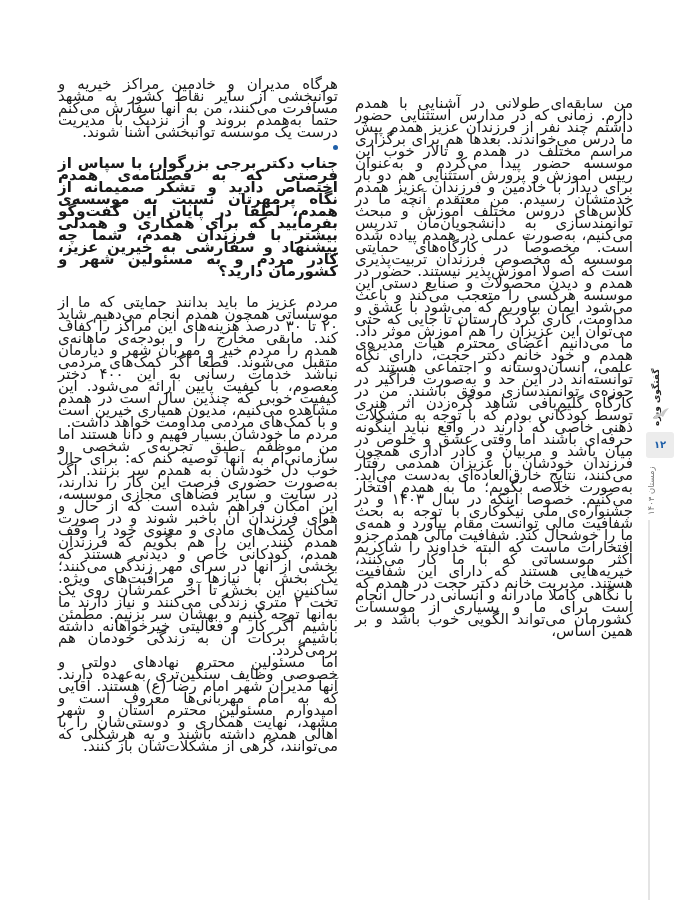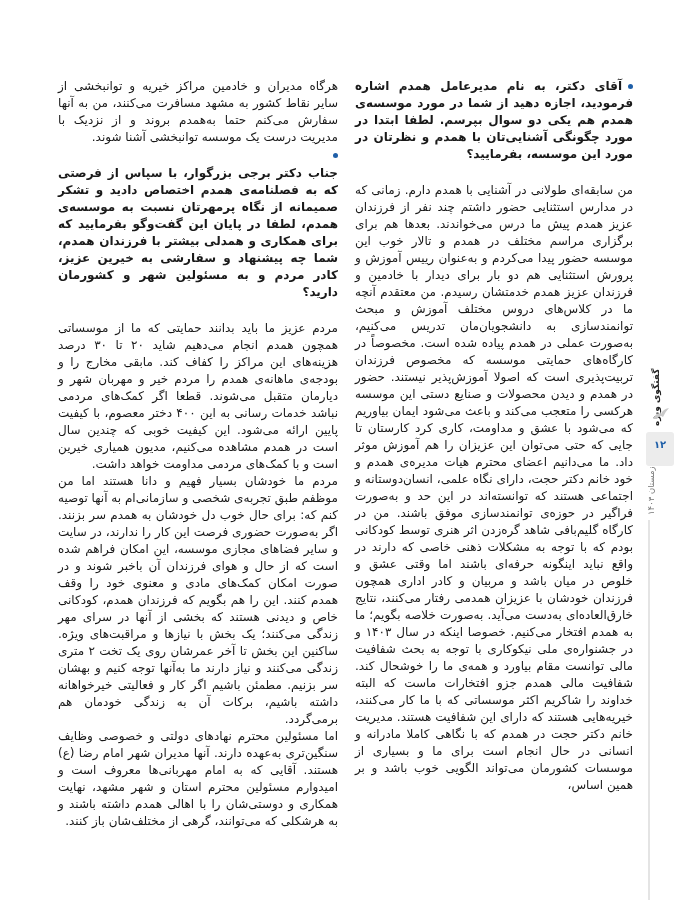"هرگاه مدیران و خادمین مراکز" .col { font-size: 12px -> 15px; line-height: 17px -> 12px }
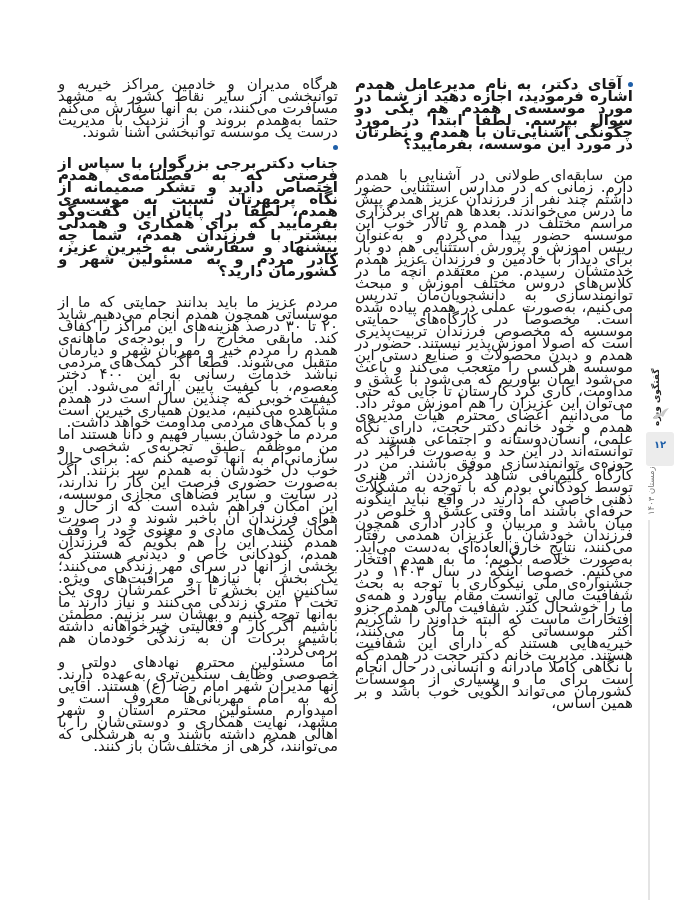"آقای دکتر، به نام مدیرعامل" p.q { html: <p><span></span><span>آقای دکتر، به نام مدیرعامل همدم اشاره فرمودید، اجازه دهید از شما در مورد موسسه‌ی همدم هم یکی دو سوال بپرسم. لطفا ابتدا در مورد چگونگی آشنایی‌تان با همدم و نظرتان در مورد این موسسه، بفرمایید؟</span></p> -> none }
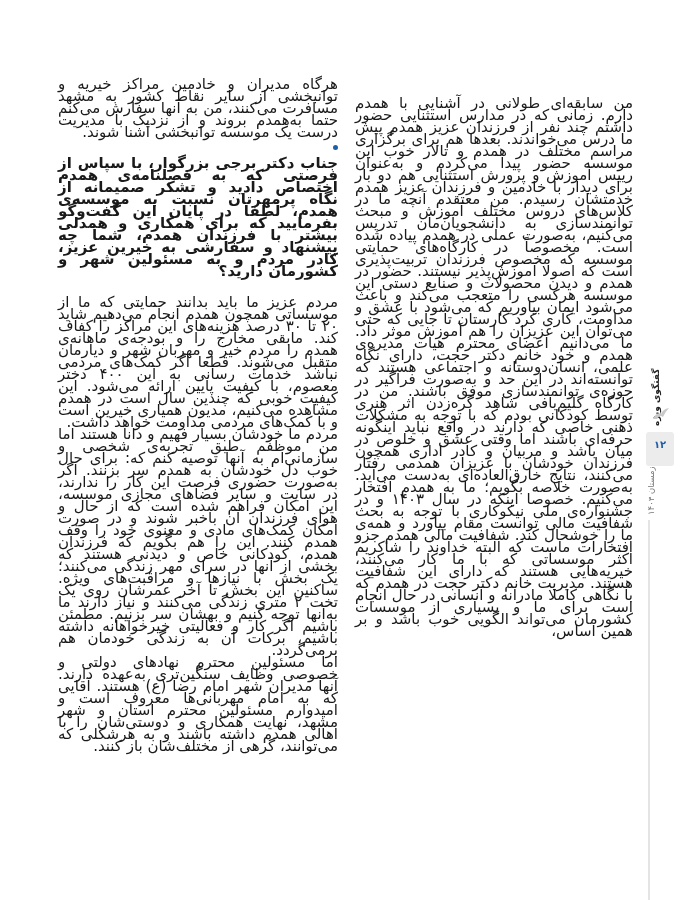"۱۲" .page-box { height: 34px -> 26px }
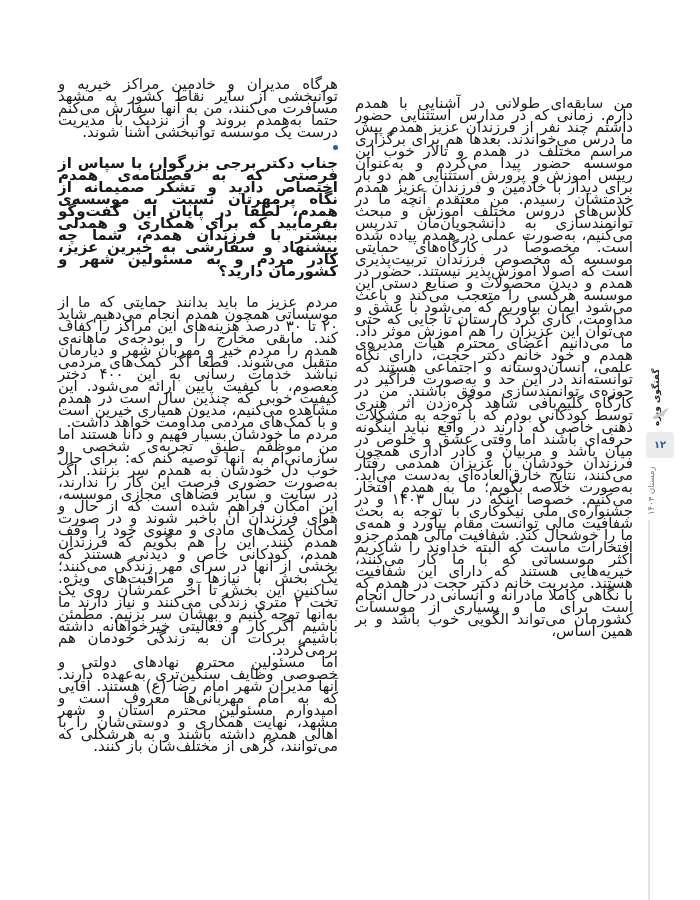"اما مسئولین محترم نهادهای دولتی" p { text: مختلف -> مشکلات }
